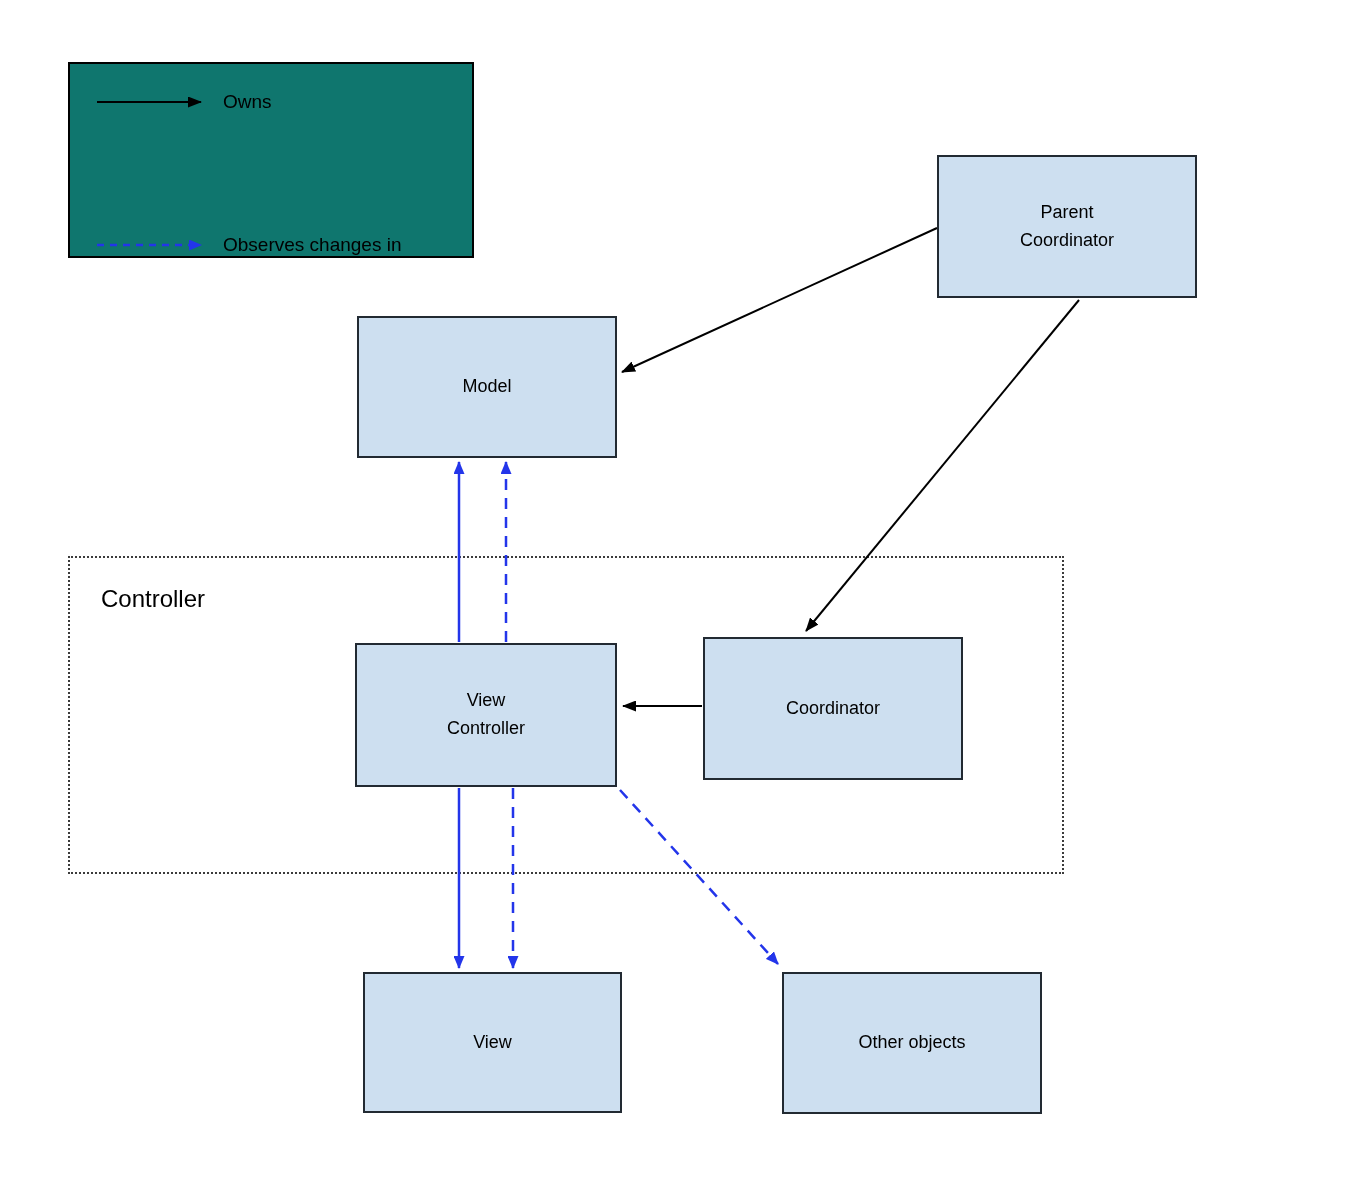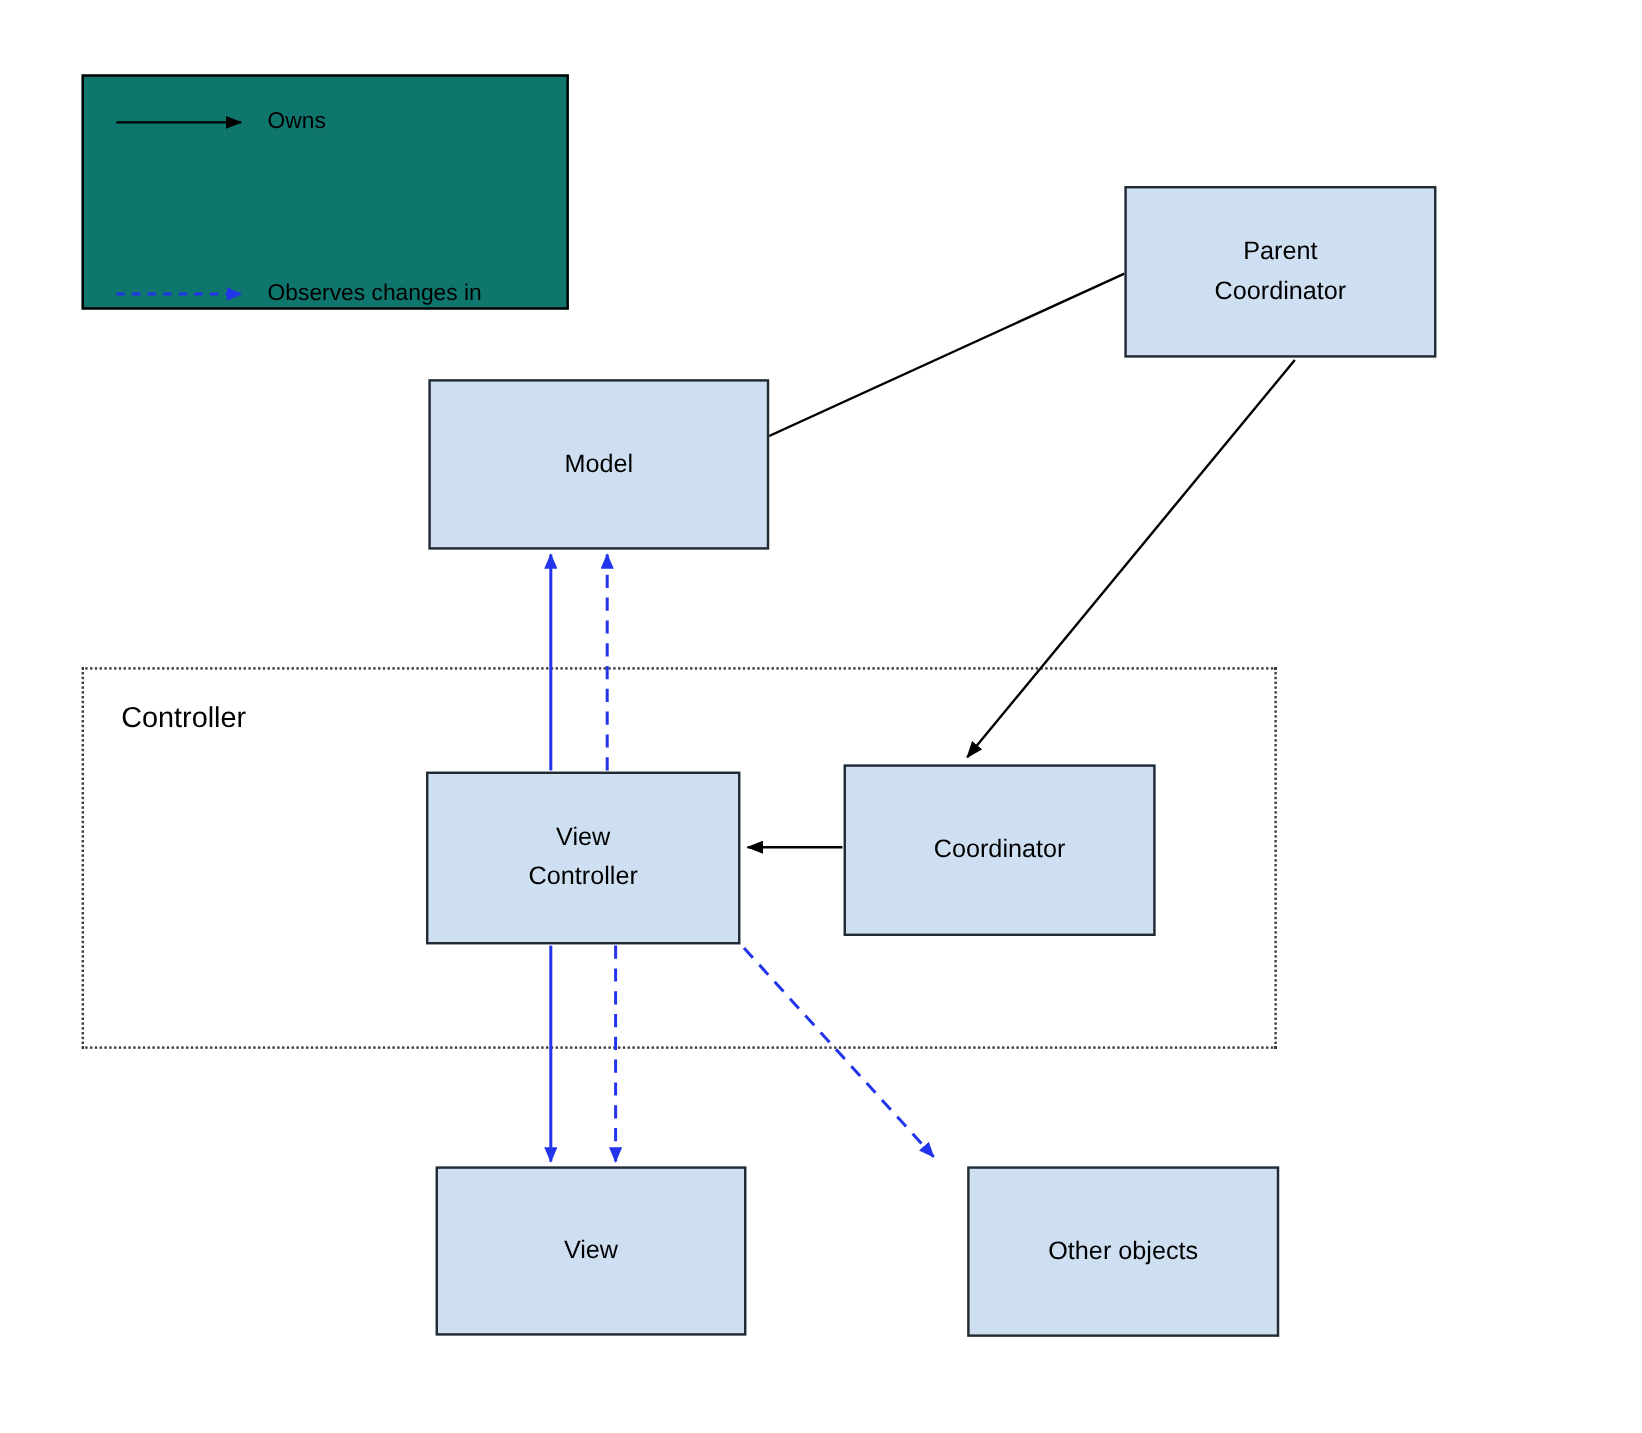"Parent" .node-label { font-size: 21px -> 18px }
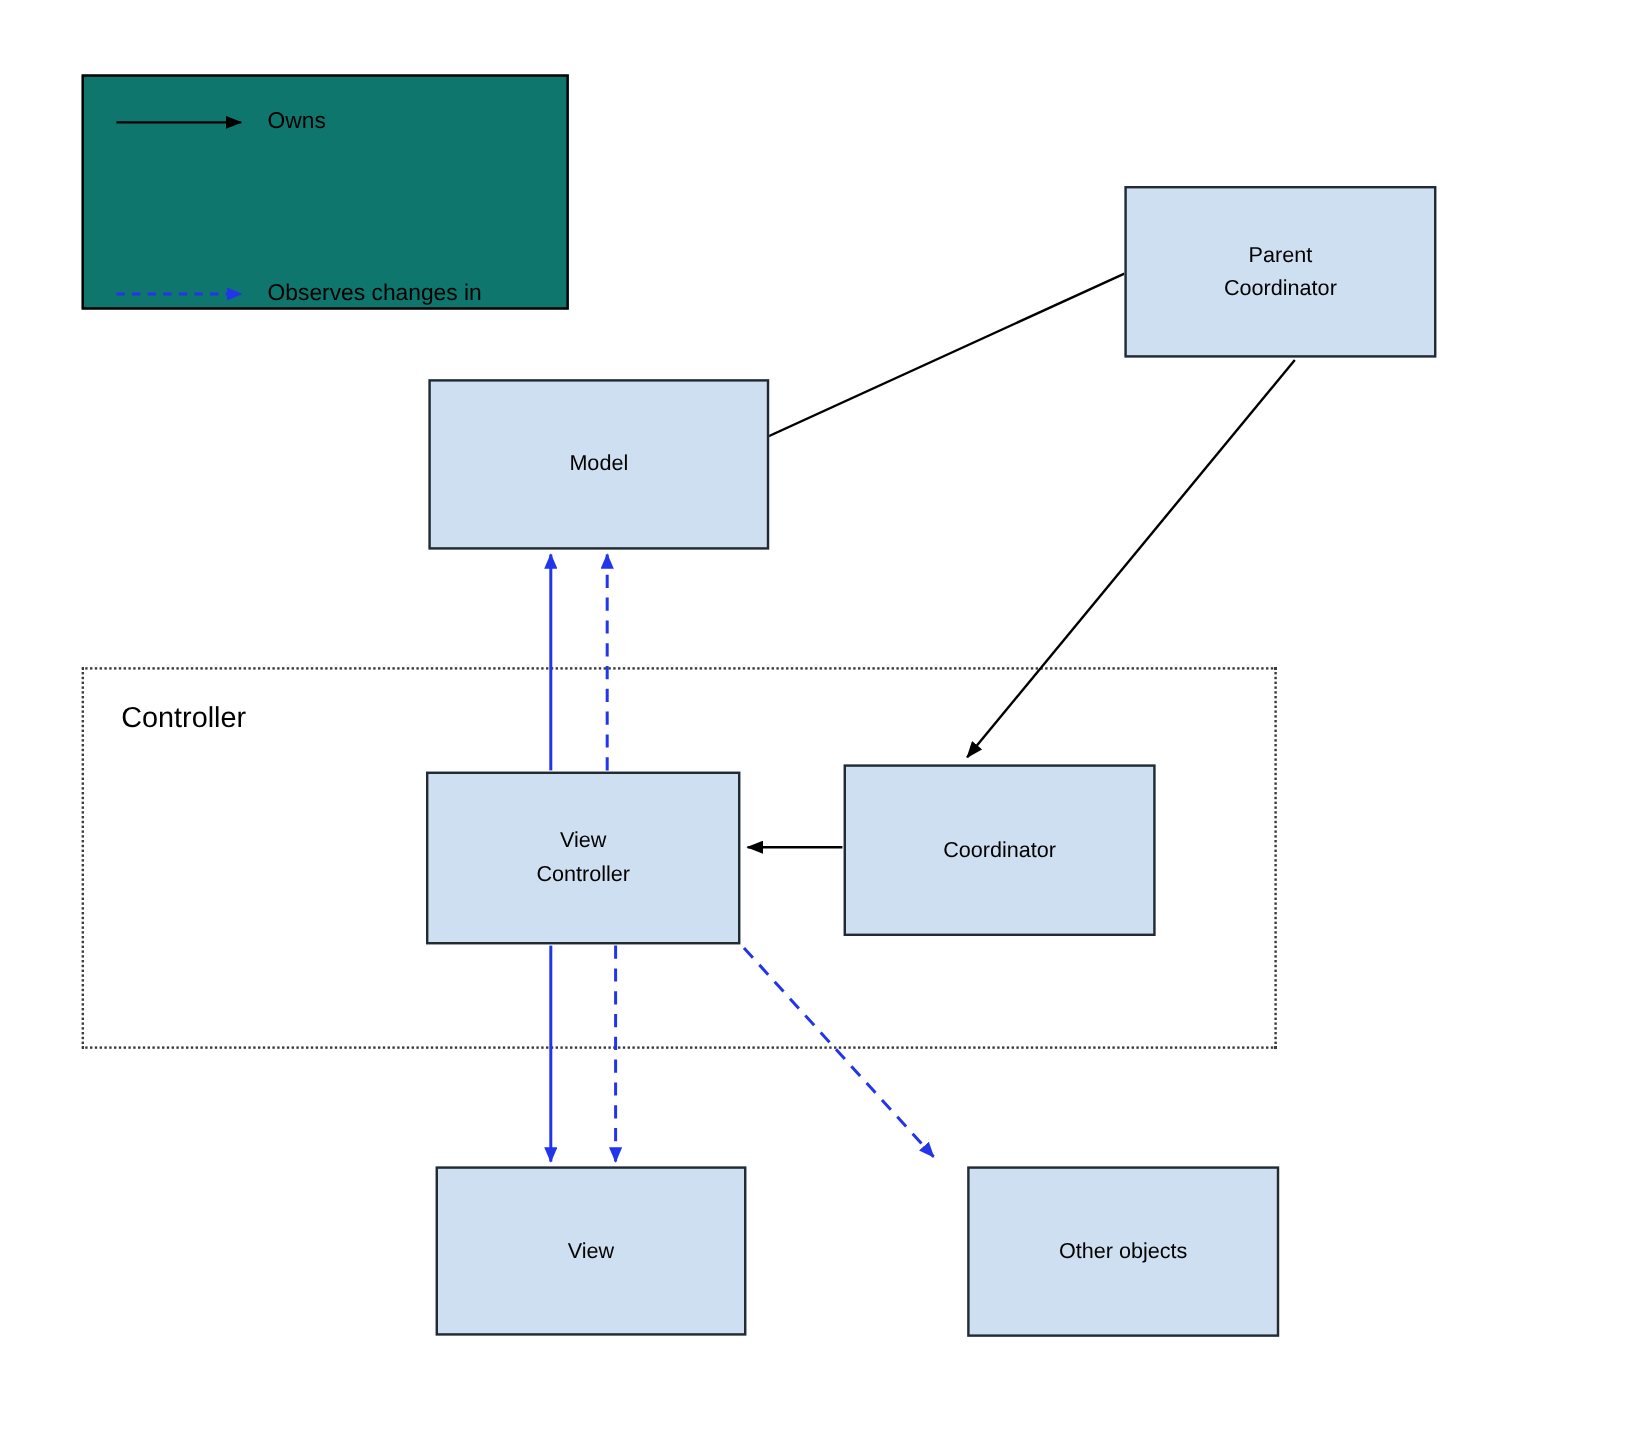"Model" #node-model { width: 284px -> 260px }
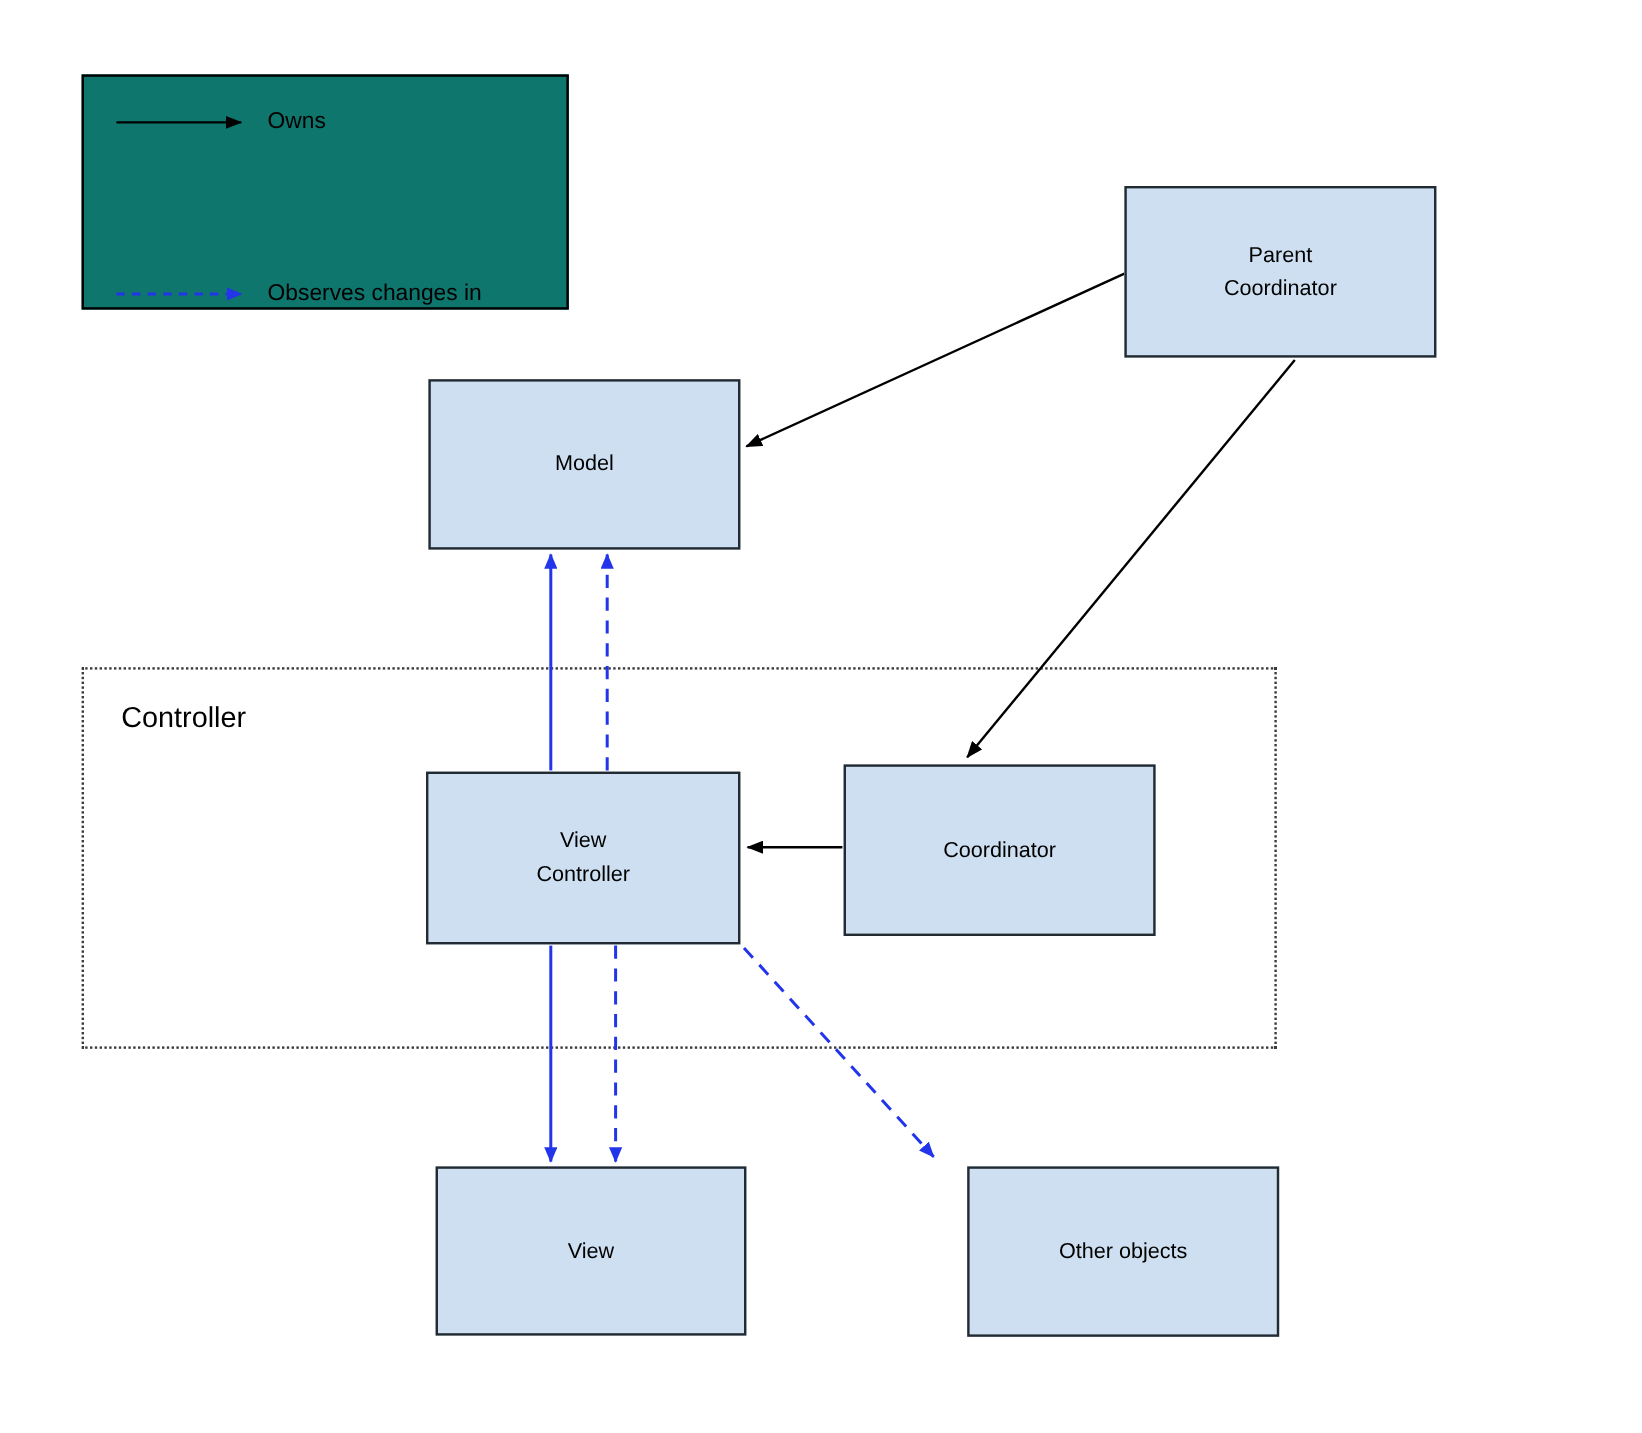"Other objects" #node-other-objects { margin-left: 24px -> none }
